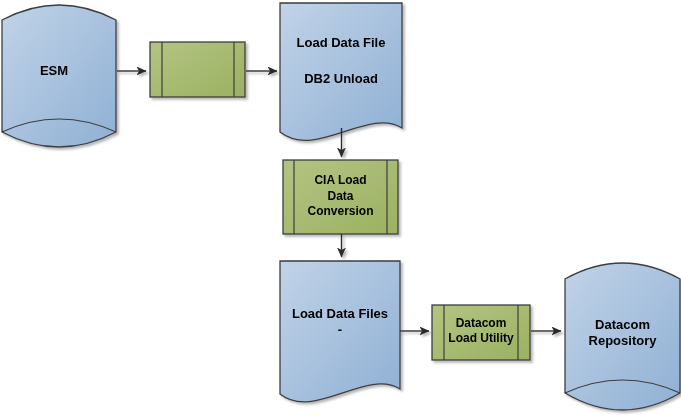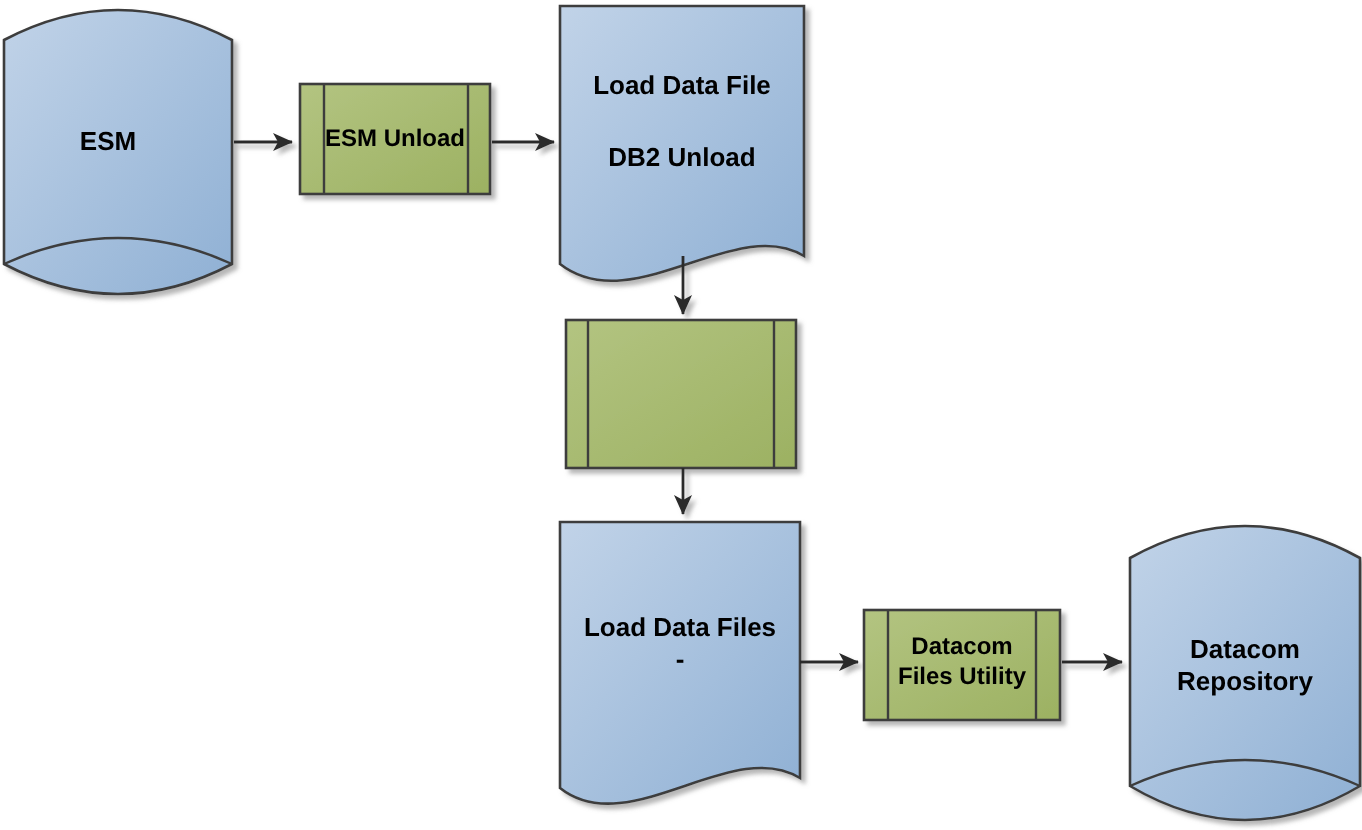"ESM Unload" div.label { html: <div> <span>ESM Unload</span> </div> -> none }
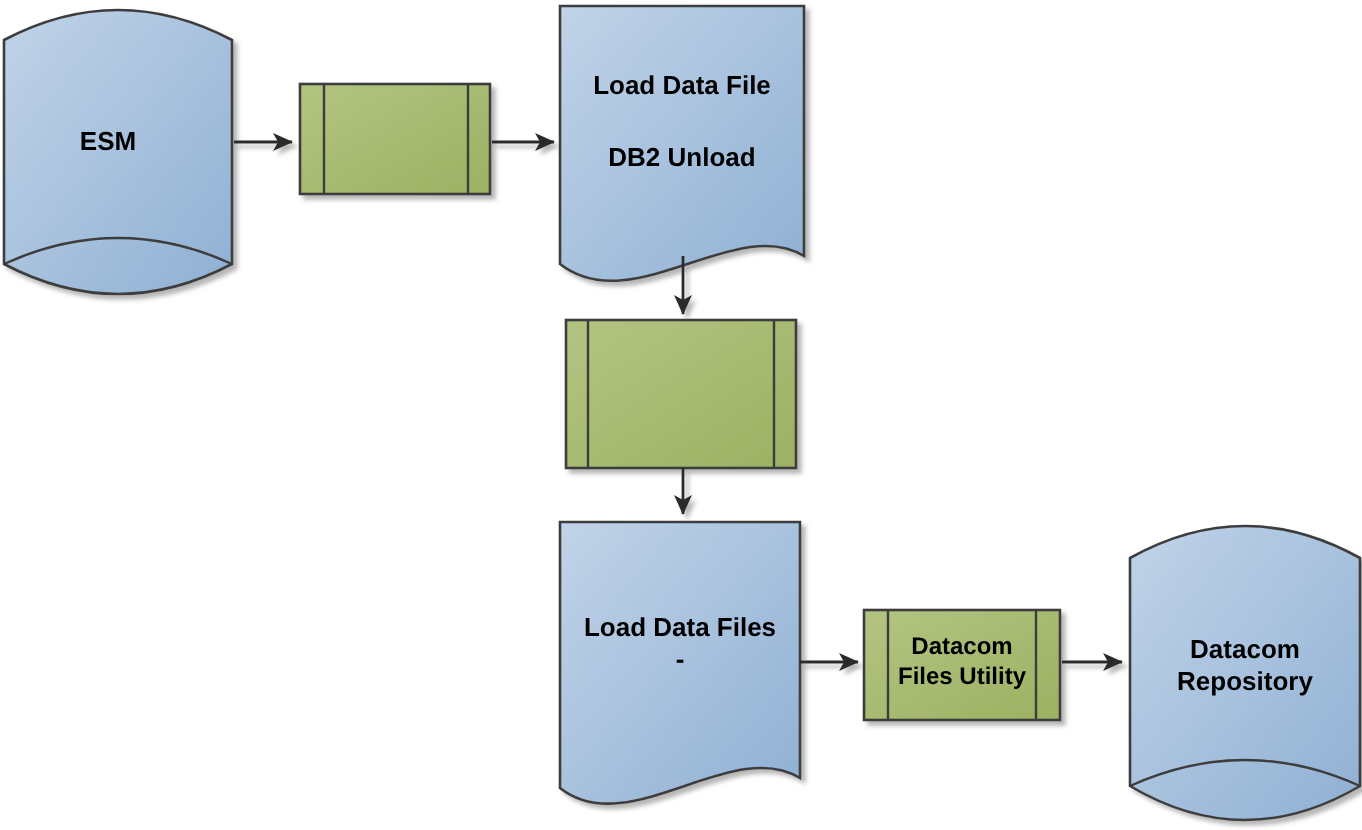"CIA Load" div.label { html: none -> <div> <span>CIA Load</span> <span>Data</span> <span>Conversion</span> </div> }
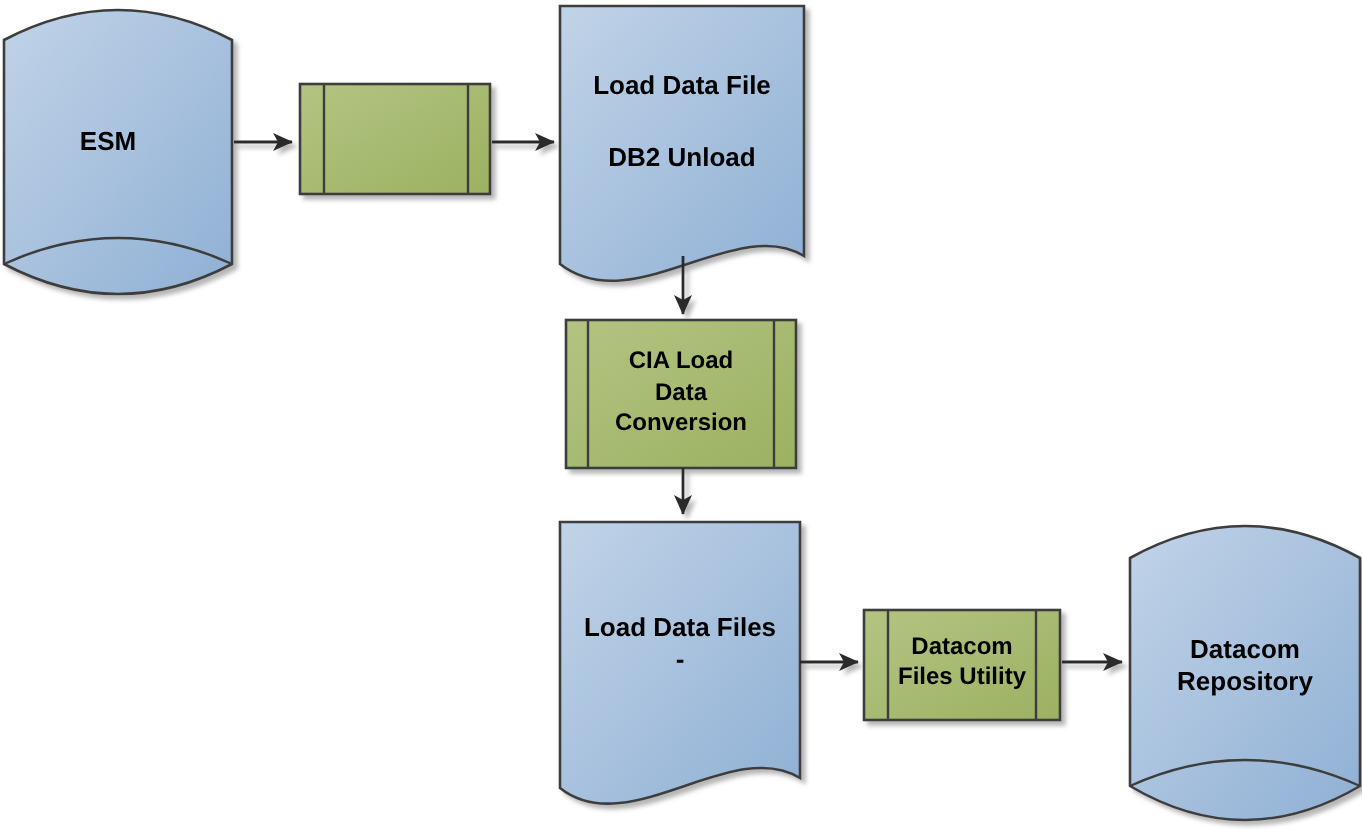"Files Utility" span { text: Files -> Load }
